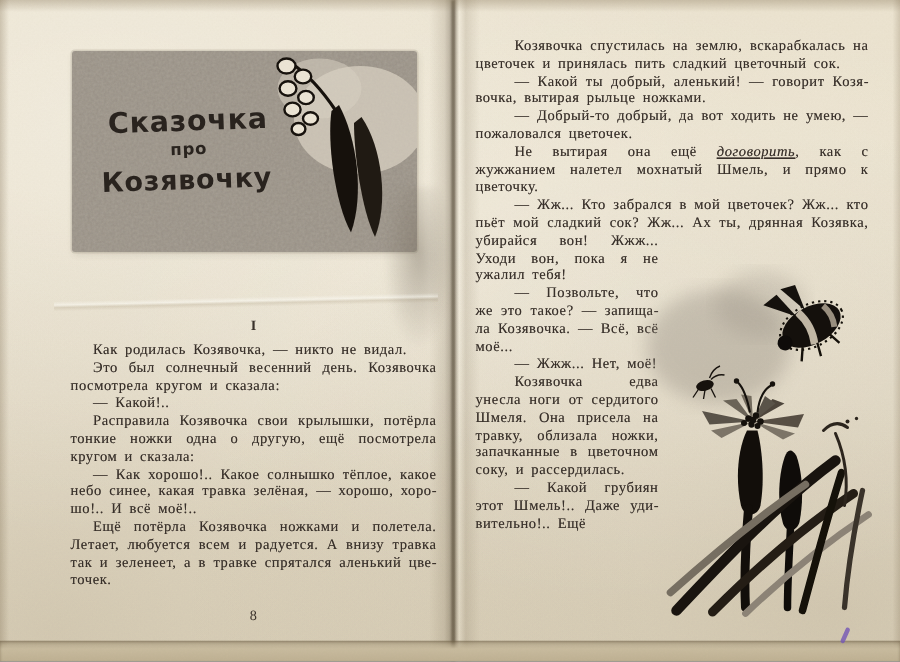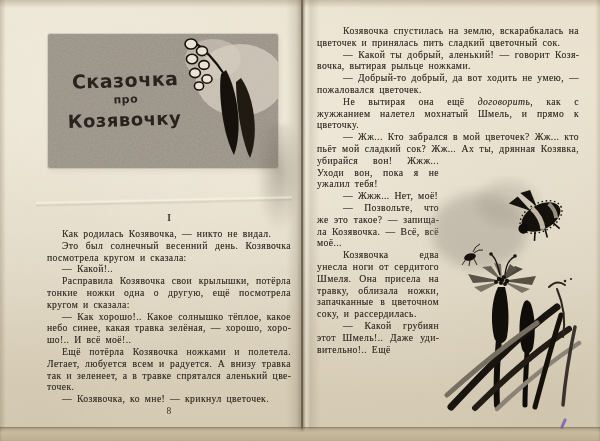"договорить" .it { text-decoration: none -> underline }
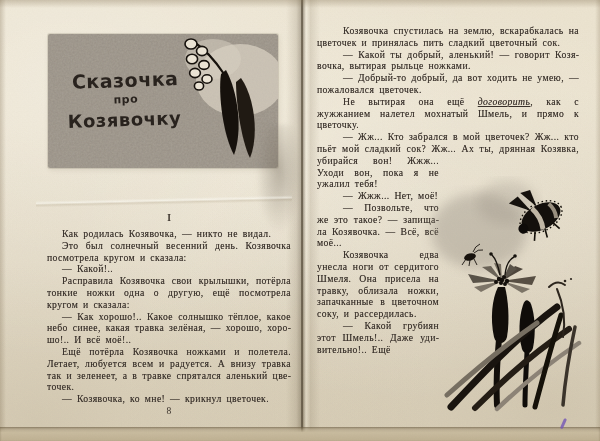"— Жжж... Нет, моё!" p { order: before "— Позвольте, что же это" -> after "— Позвольте, что же это" }
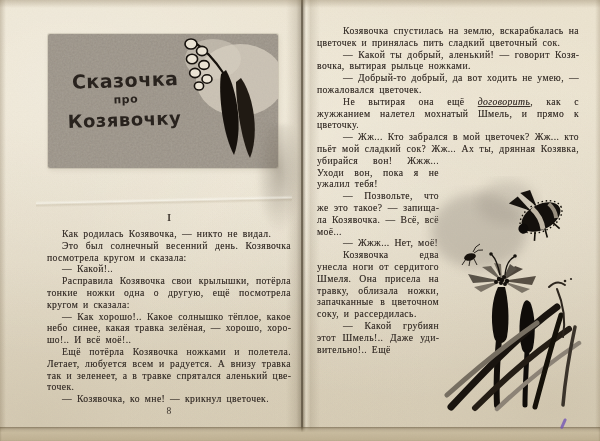"— Козявочка, ко мне! —" p { html: <p>— Козявочка, ко мне! — крикнул цветочек.</p> -> none }
